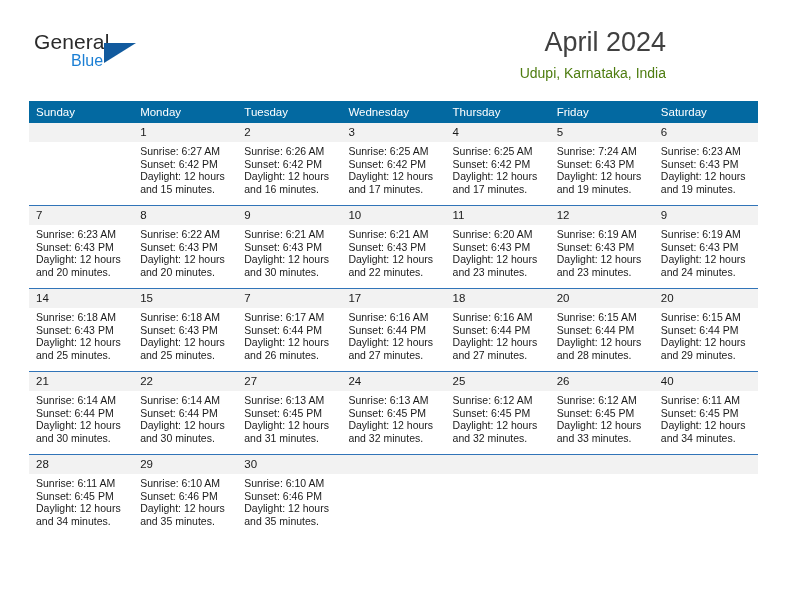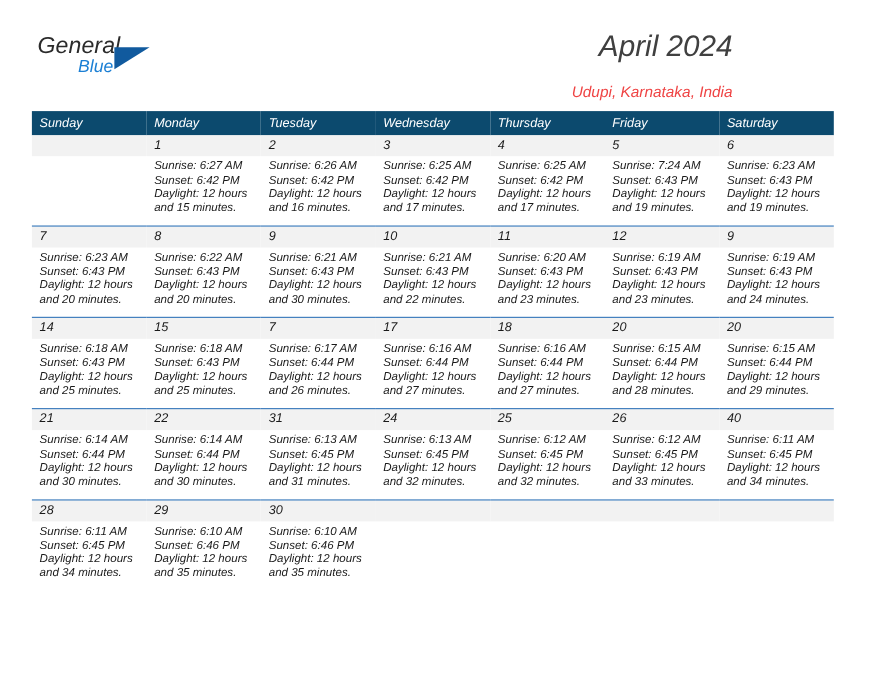"General" .page { font-style: italic -> none }
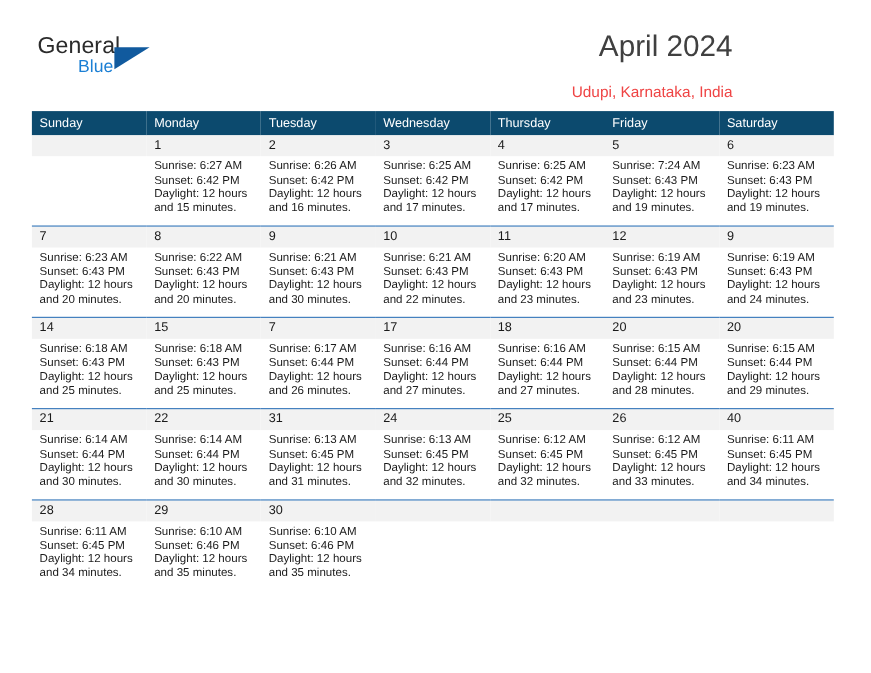"Udupi, Karnataka, India" .cal-subtitle { color: #ef4444 -> #4d7c0f; margin-top: 15px -> 5px }
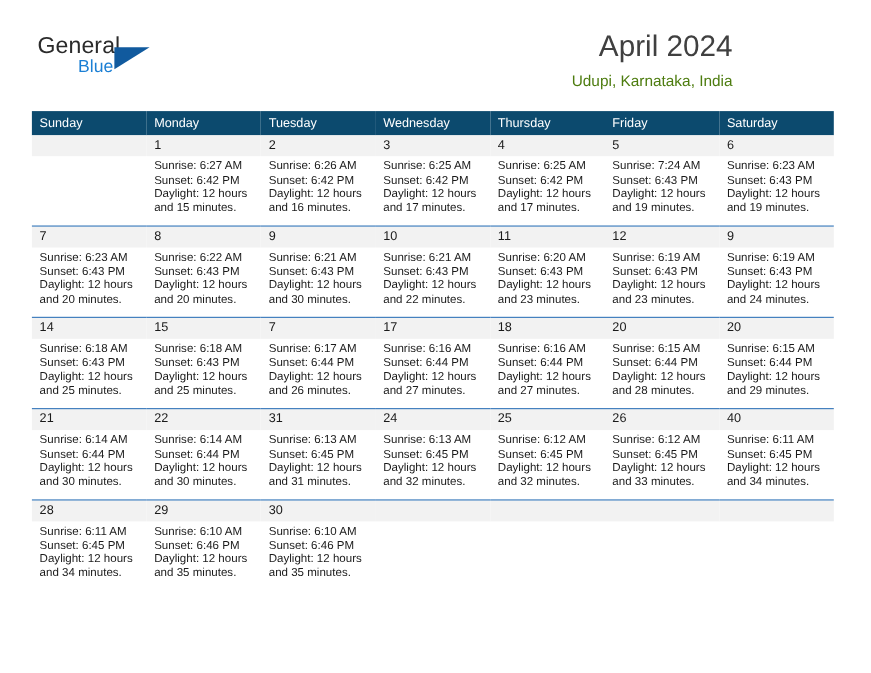"Sunday" .calendar th { background: #0c4a6e -> #0369a1 }
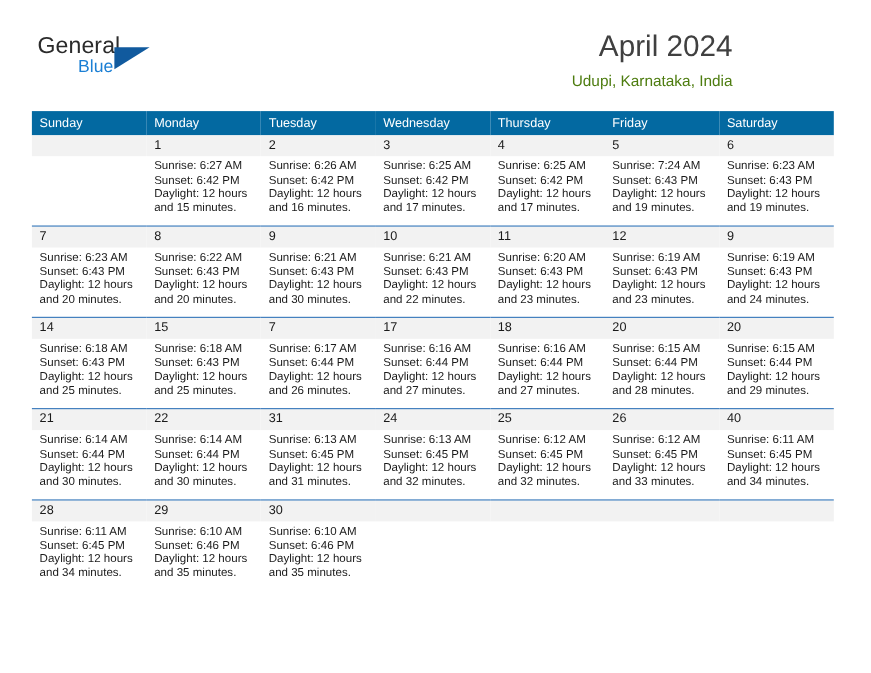"31" div.daynum { text: 31 -> 27 }
